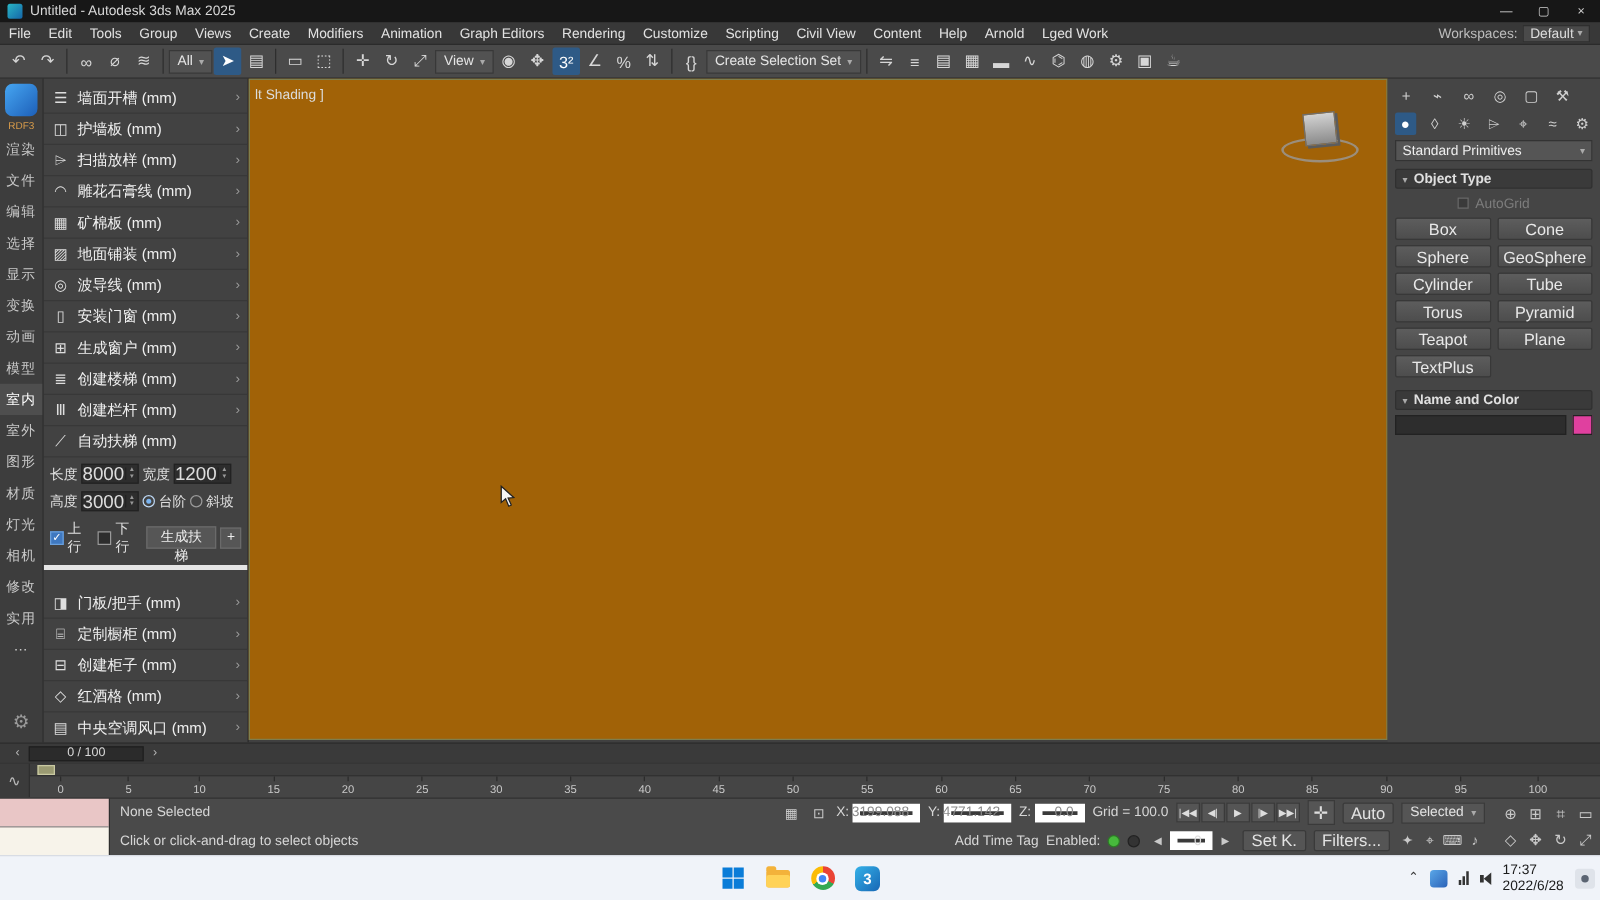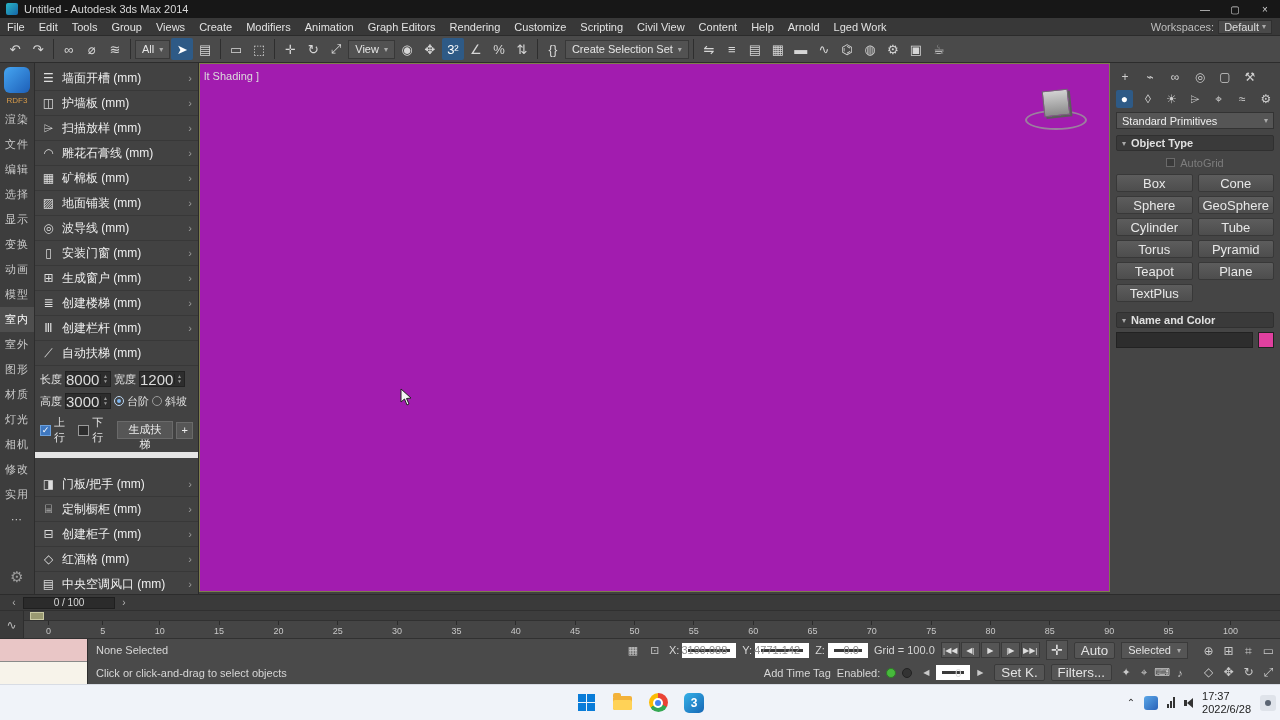"Untitled - Autodesk 3ds Max" span { text: 2014 -> 2025 }
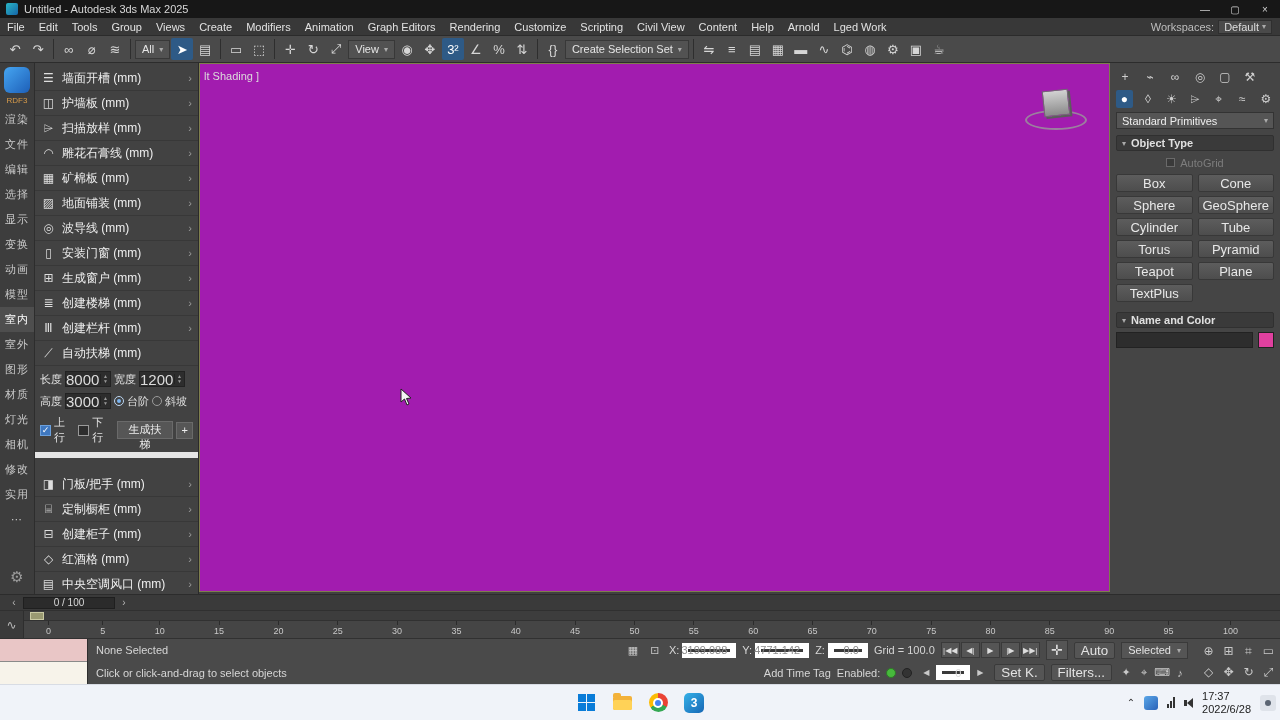"lt Shading ]" #viewport { background: #a21caf -> #a16207 }
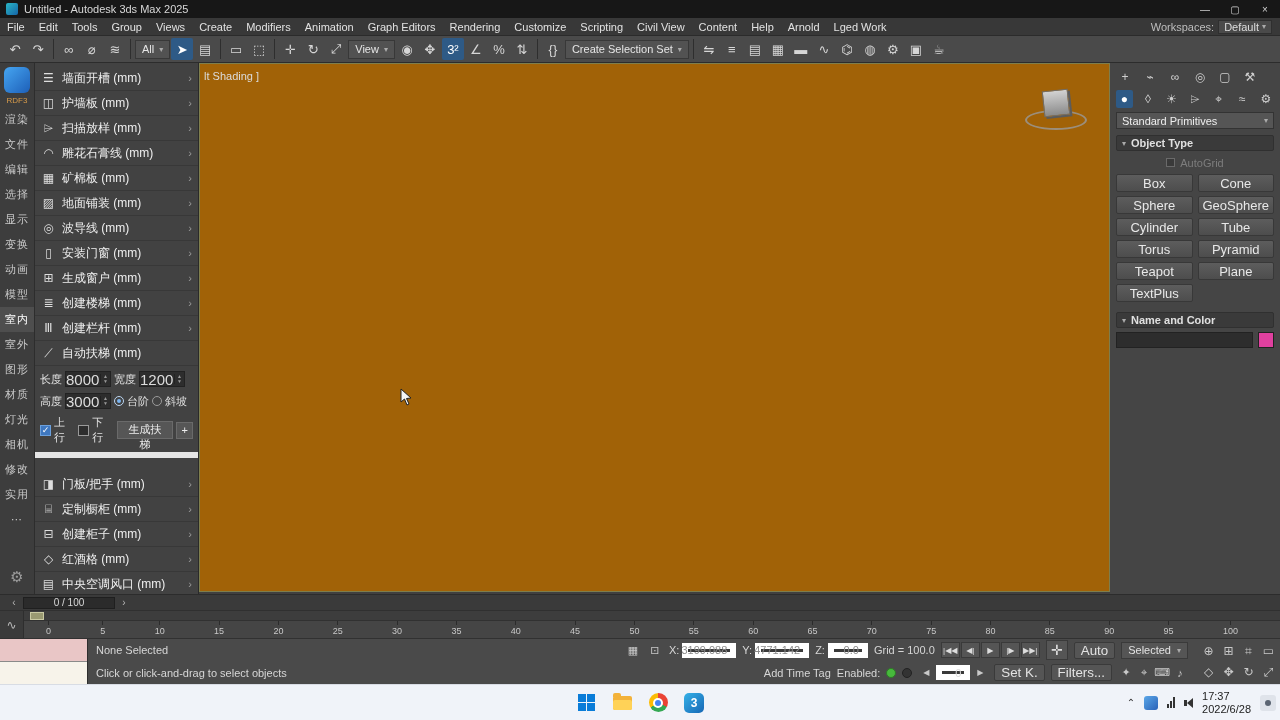"长度" .pparams { border-bottom: 6px solid #e5e5e5 -> 4px solid #e5e5e5 }
